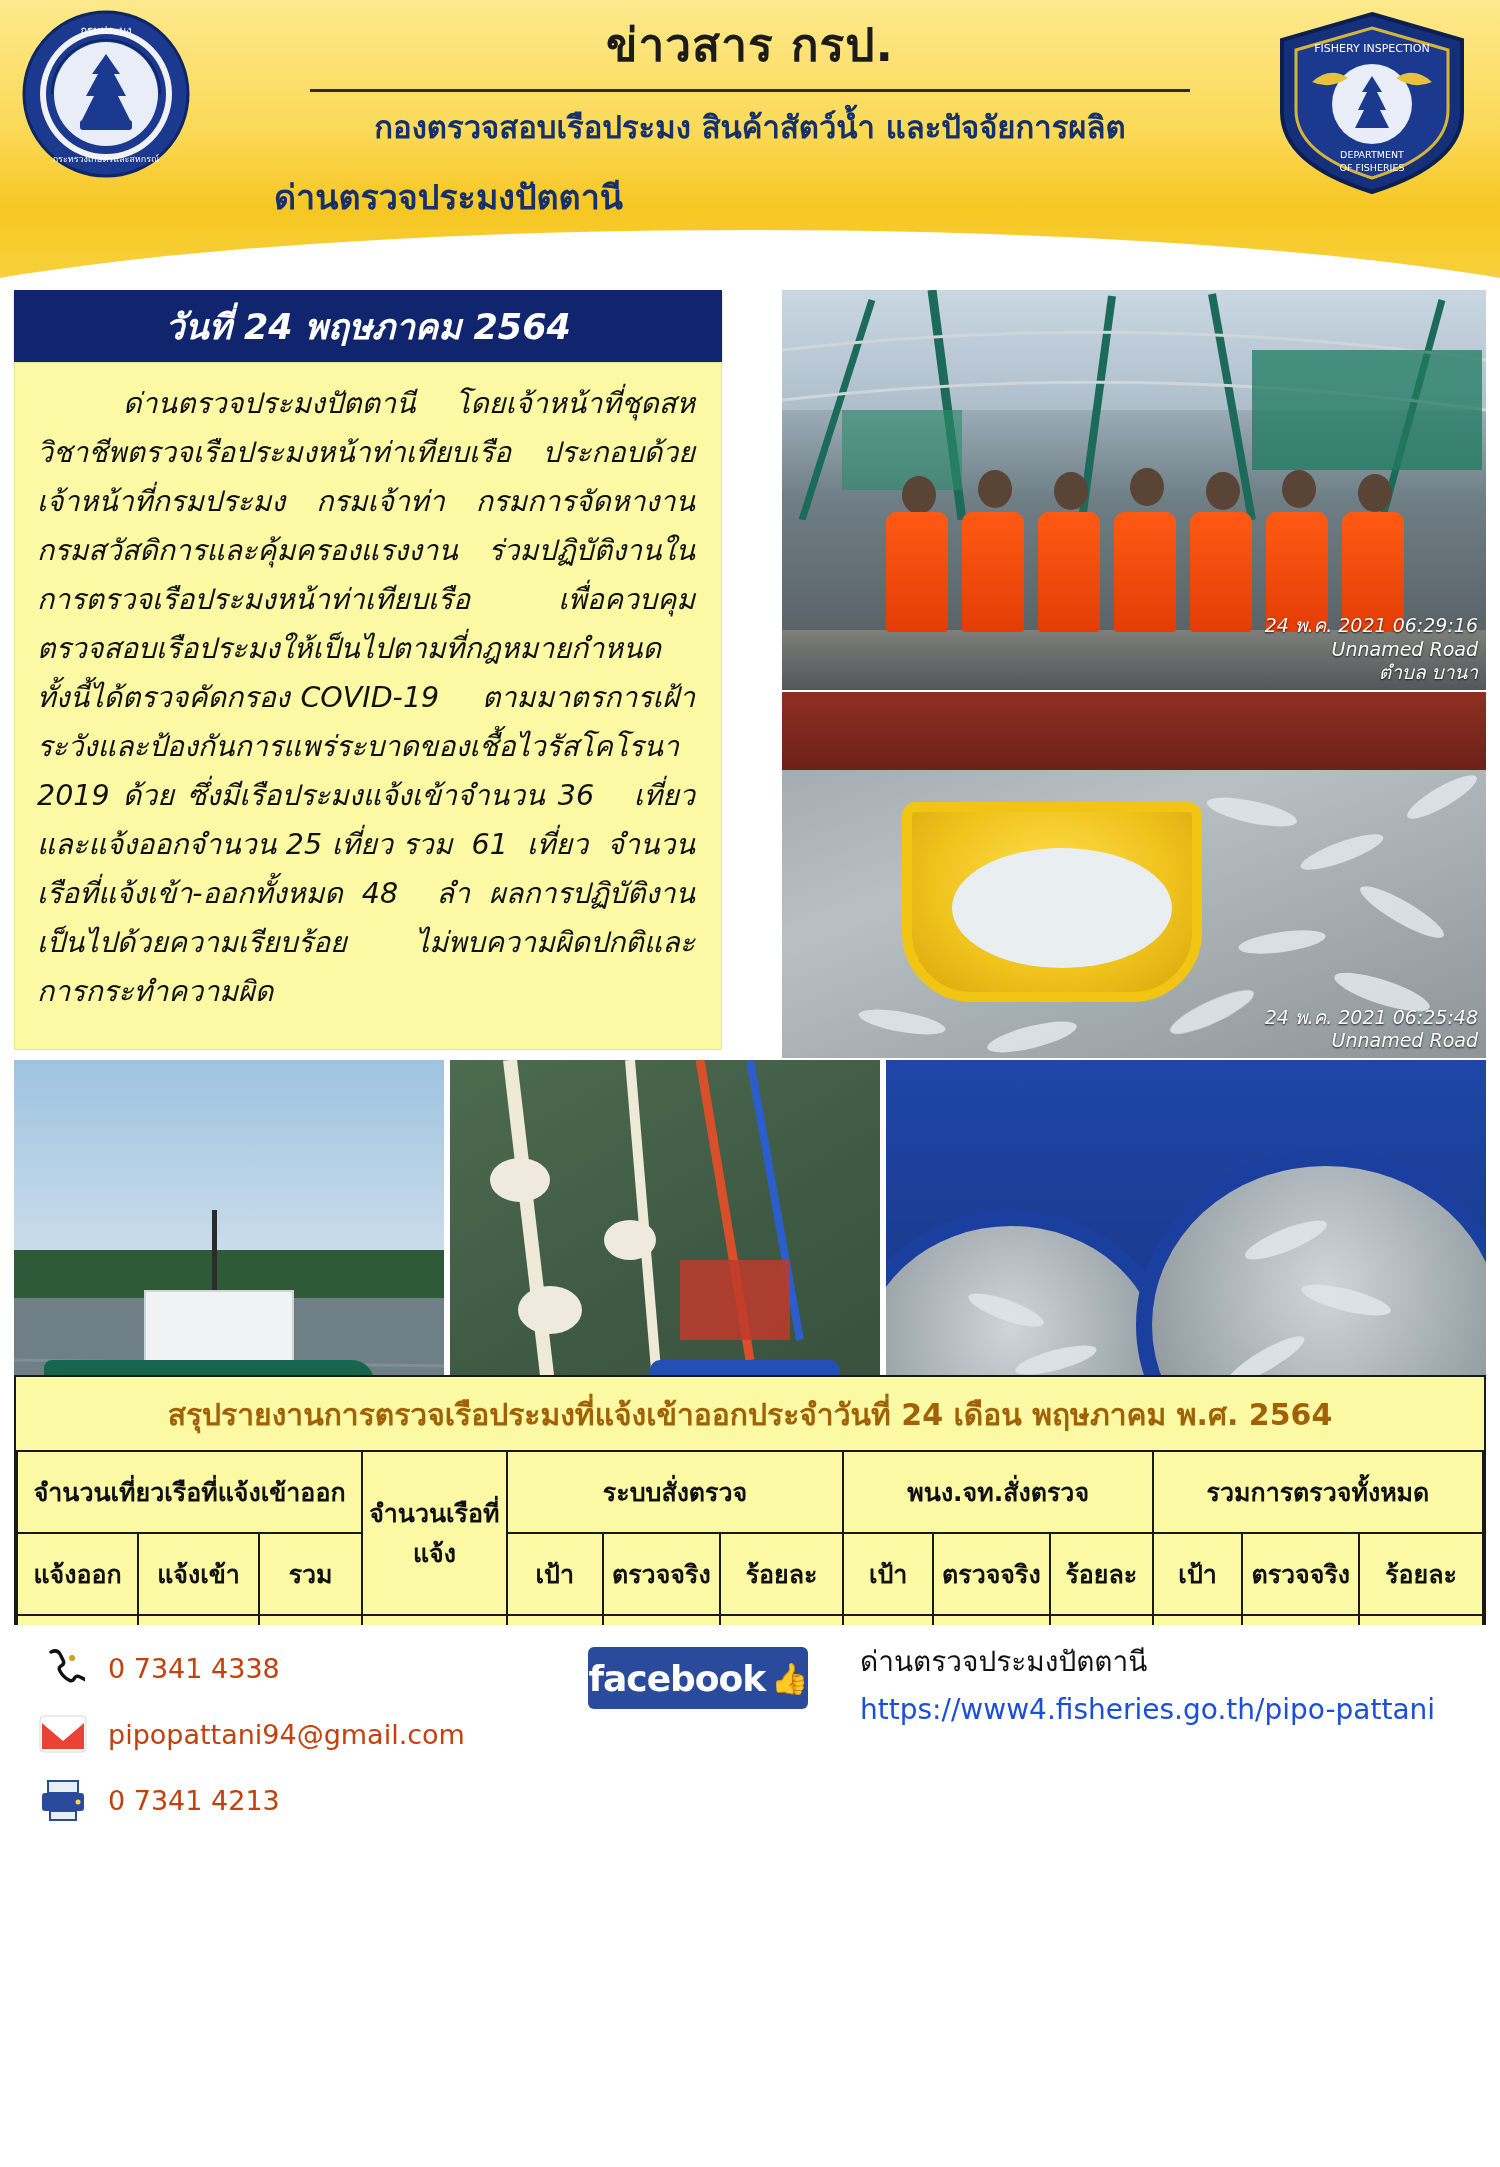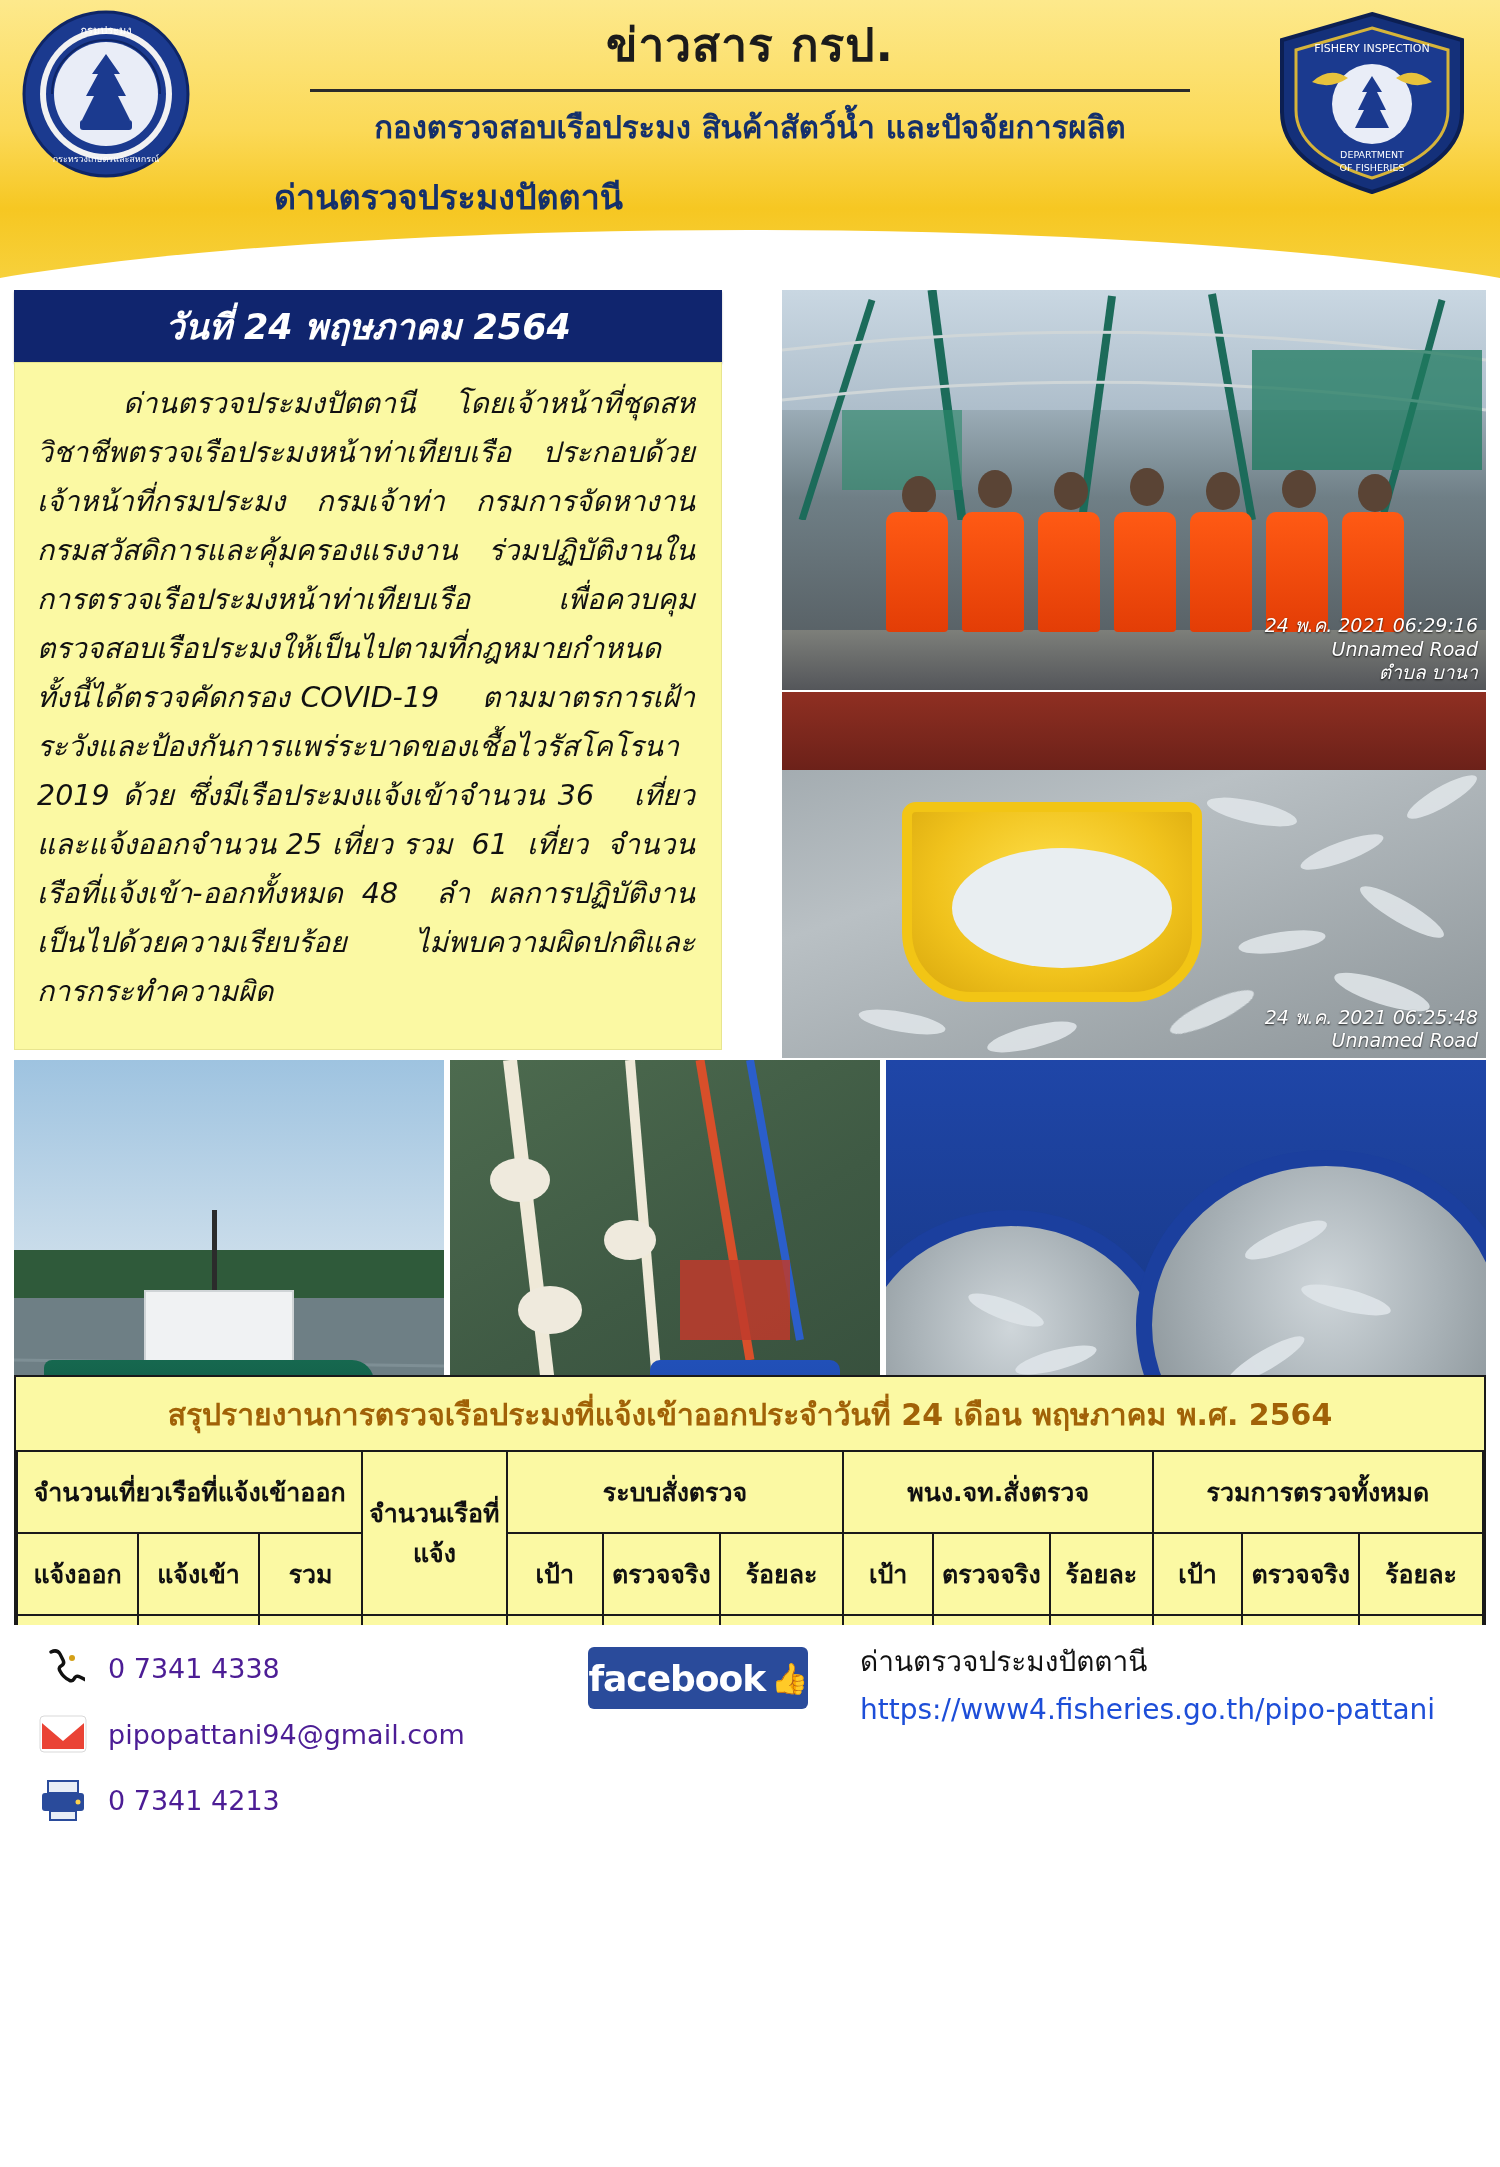"0 7341 4338" .f-text { color: #4c1d95 -> #c2410c }
